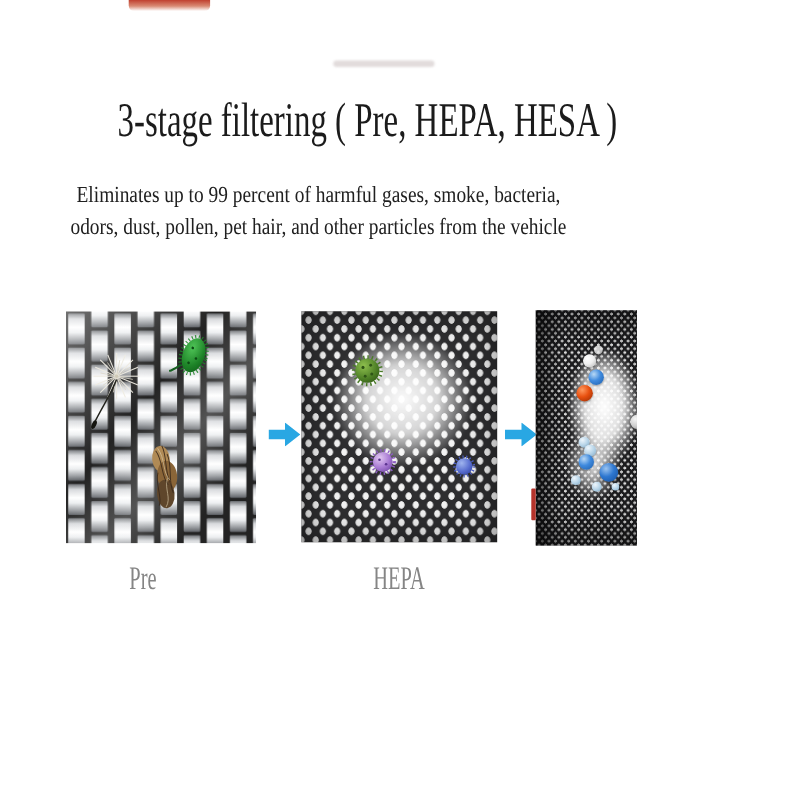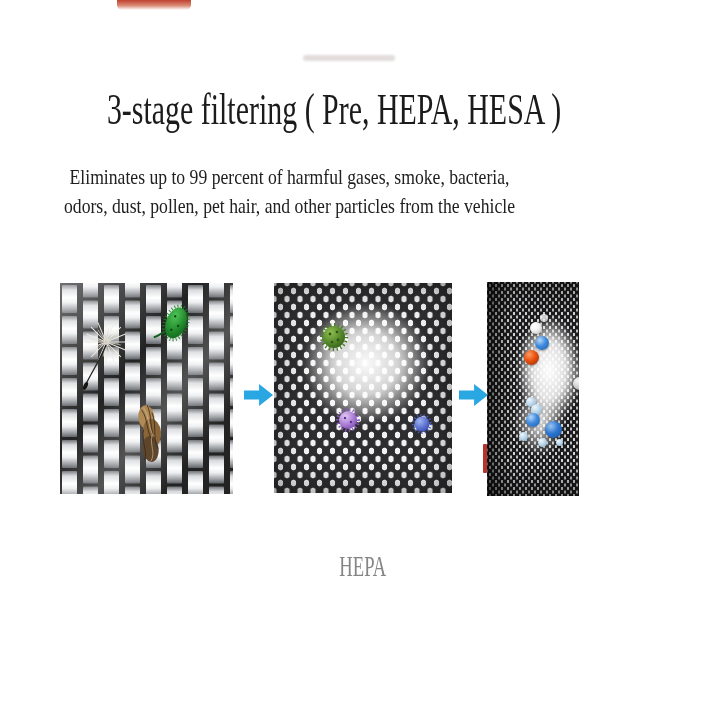"Pre" div.stage-label { html: none -> <div> <span>Pre</span> </div> }
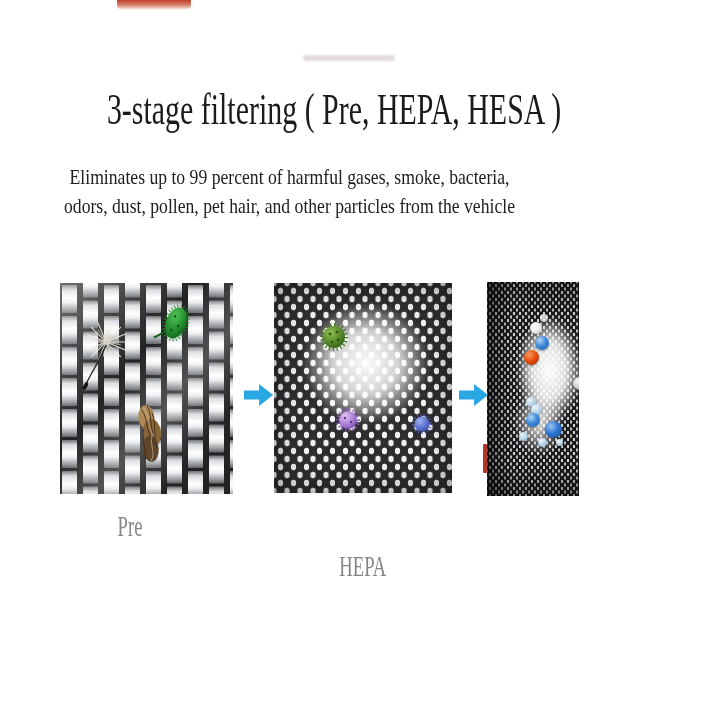"HEPA" .label-hepa { margin-top: 40px -> none }
